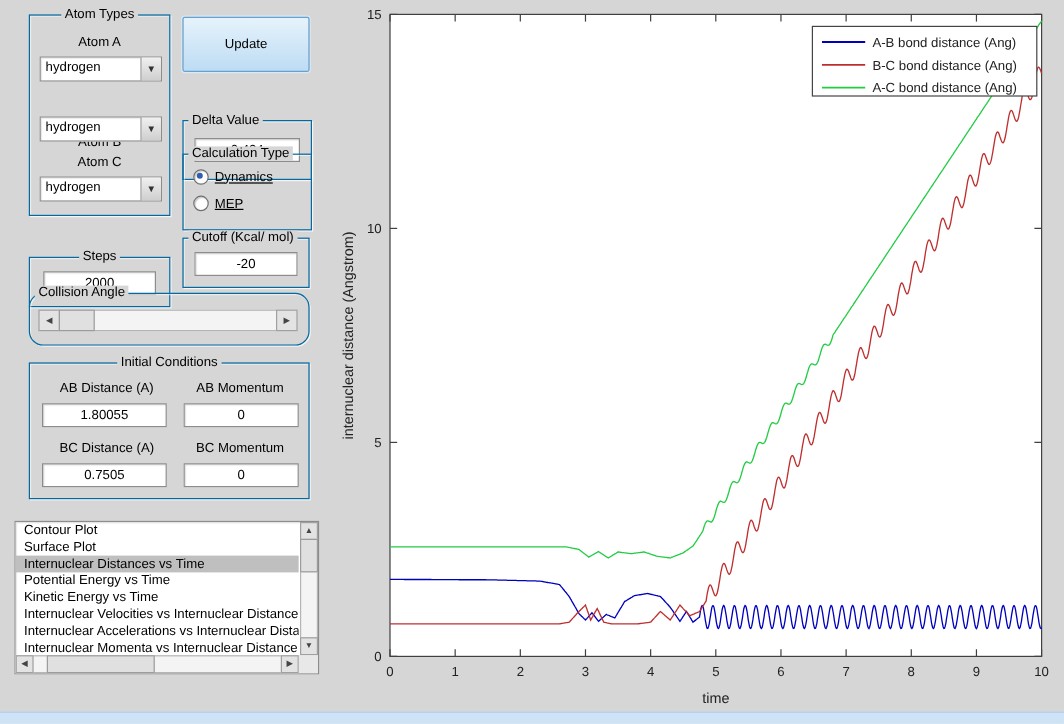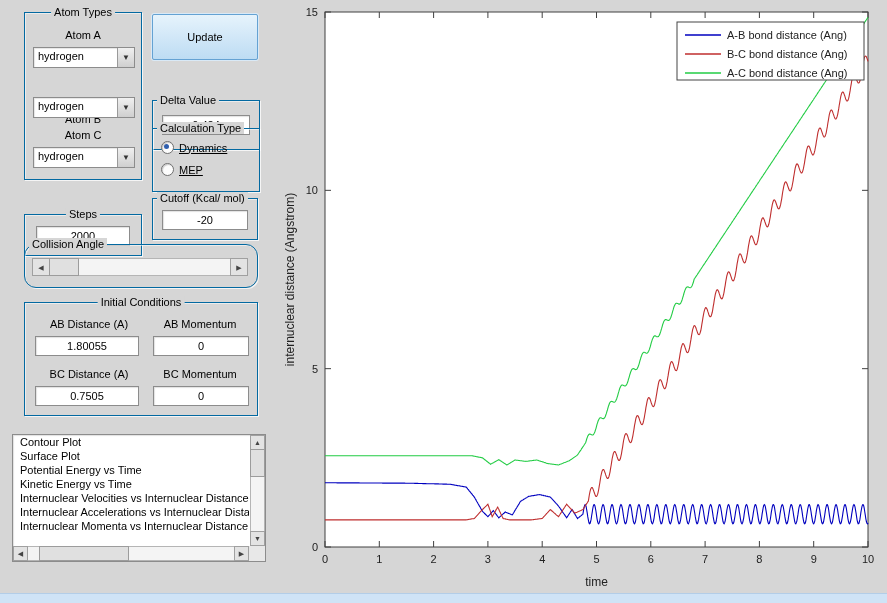"Internuclear Distances vs Time" div.list-item { html: none -> <div>Internuclear Distances vs Time</div> }
